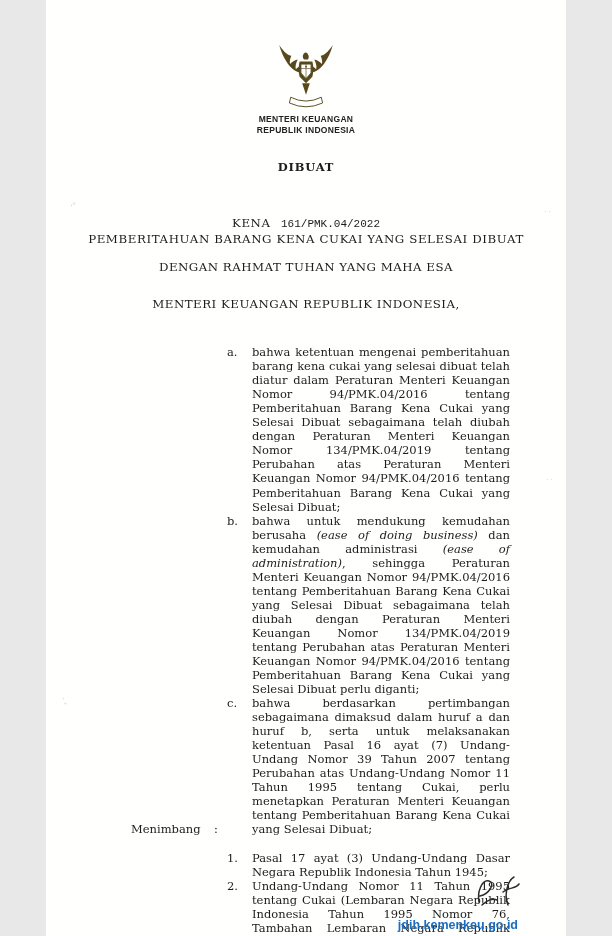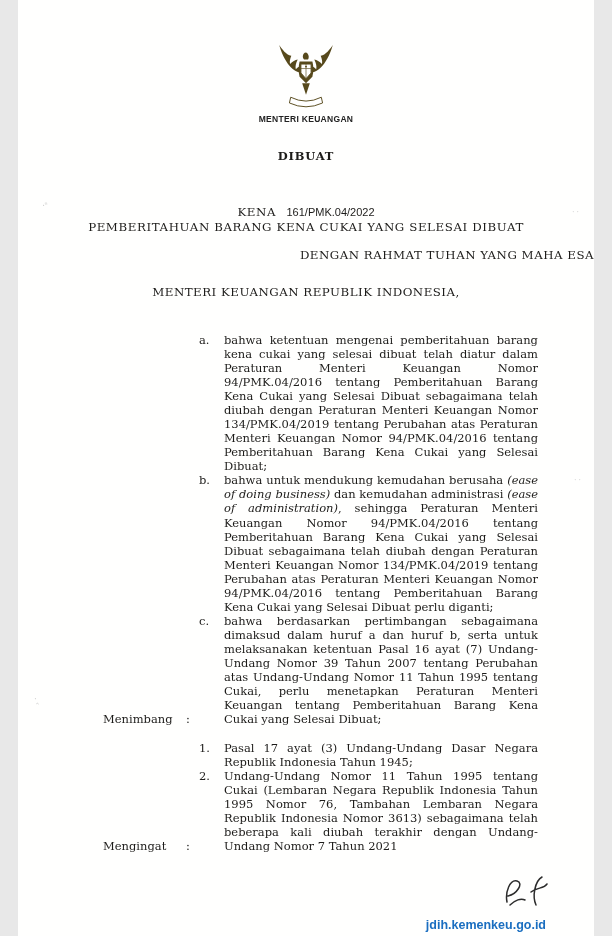"MENTERI KEUANGAN" .page { width: 576px -> 520px }
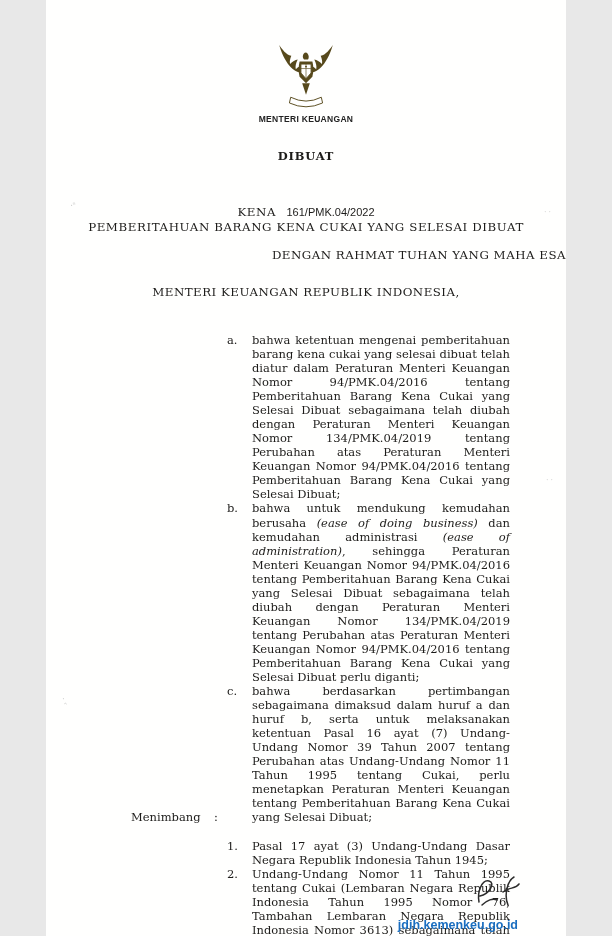"REPUBLIK INDONESIA" div { html: none -> <div>REPUBLIK INDONESIA</div> }
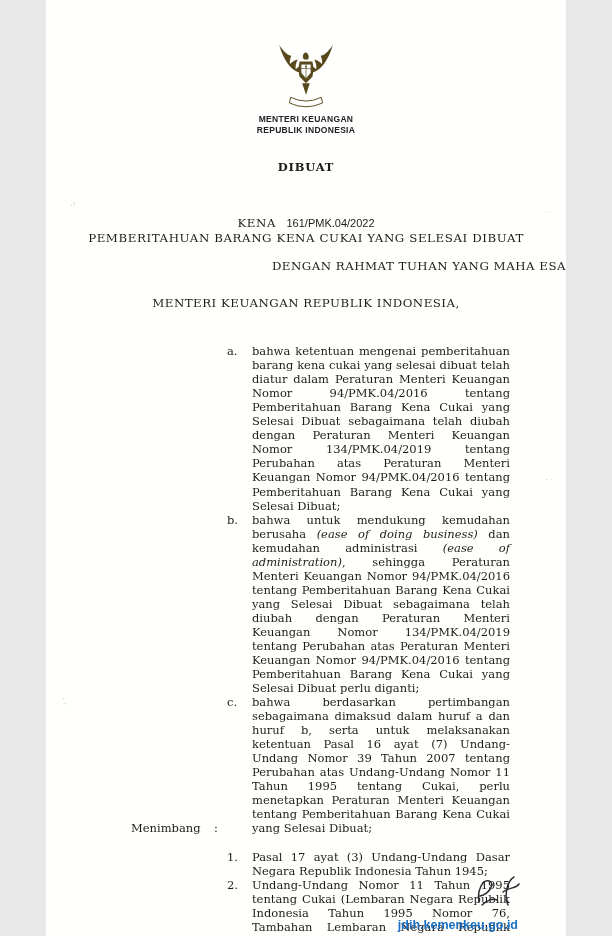"161/PMK.04/2022" .mono { font-family: Liberation Sans, sans-serif -> Liberation Mono, monospace }
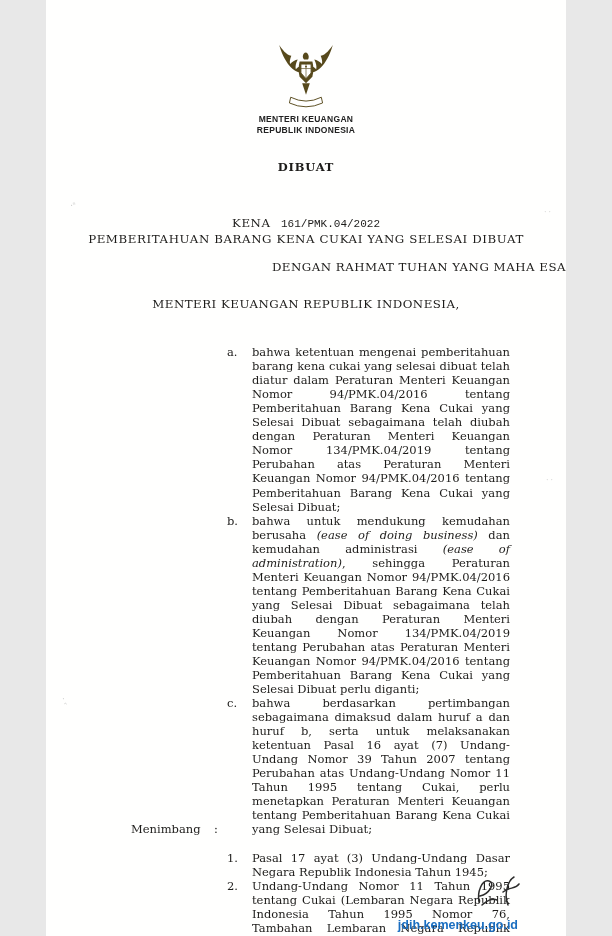"DENGAN RAHMAT TUHAN YANG MAHA" .invocation { text-align: right -> none }
